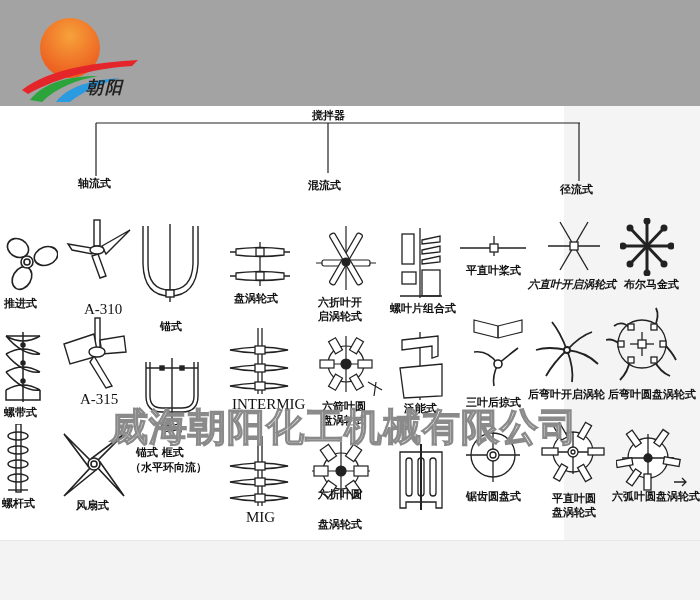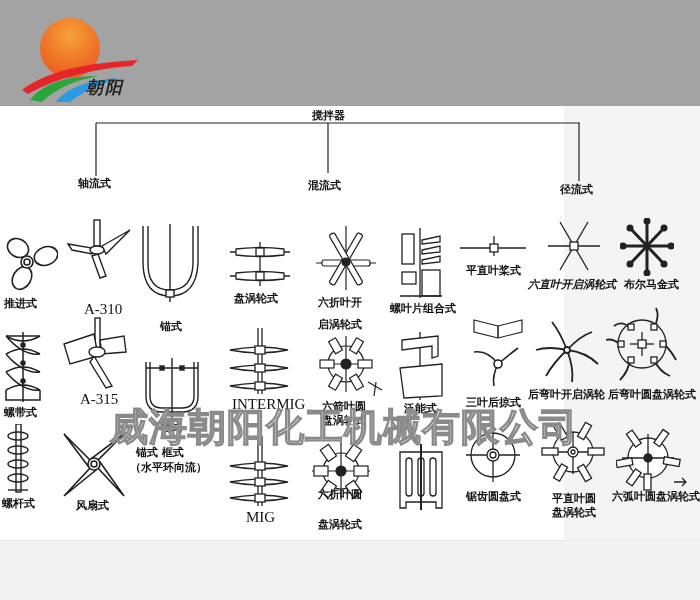"启涡轮式" div.lbl { margin-top: 8px -> none }
